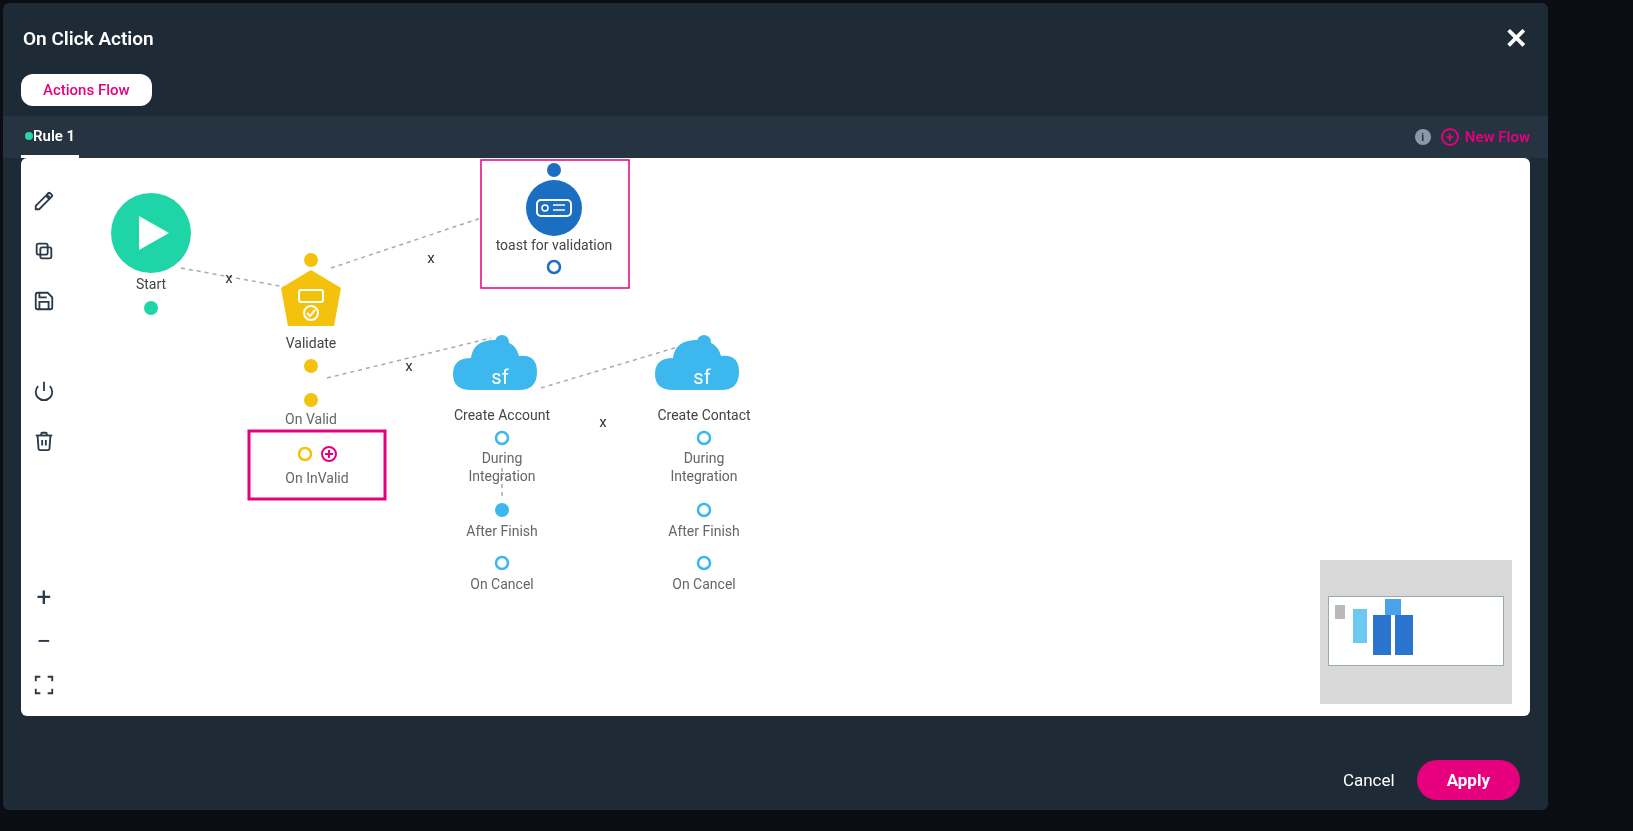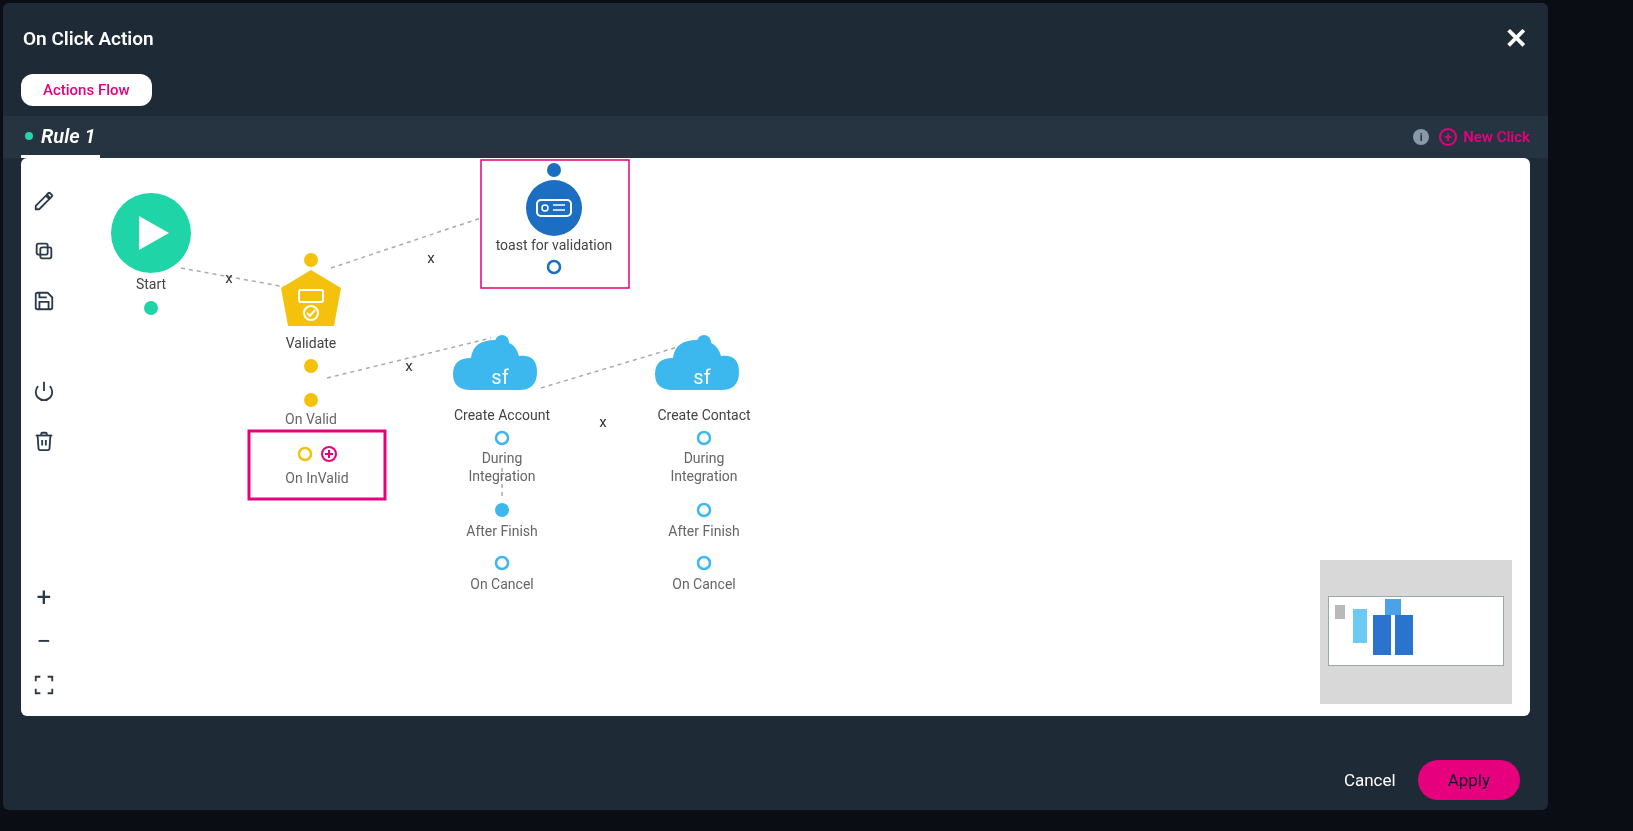"Rule 1" .tab { font-size: 20px -> 15px; font-style: italic -> none; gap: 8px -> none }
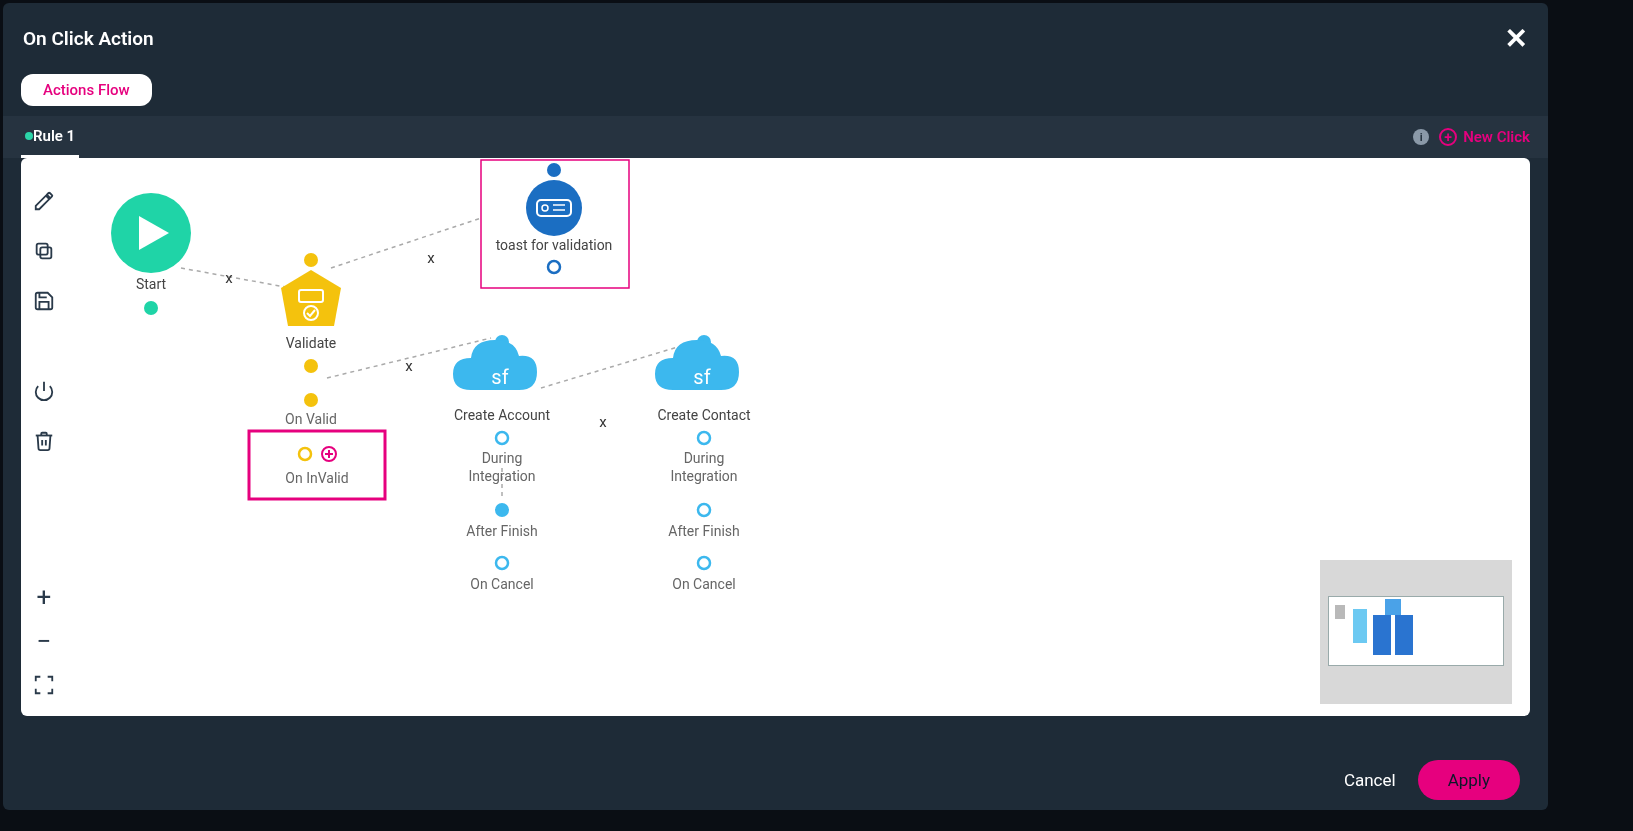"New Click" span { text: Click -> Flow }
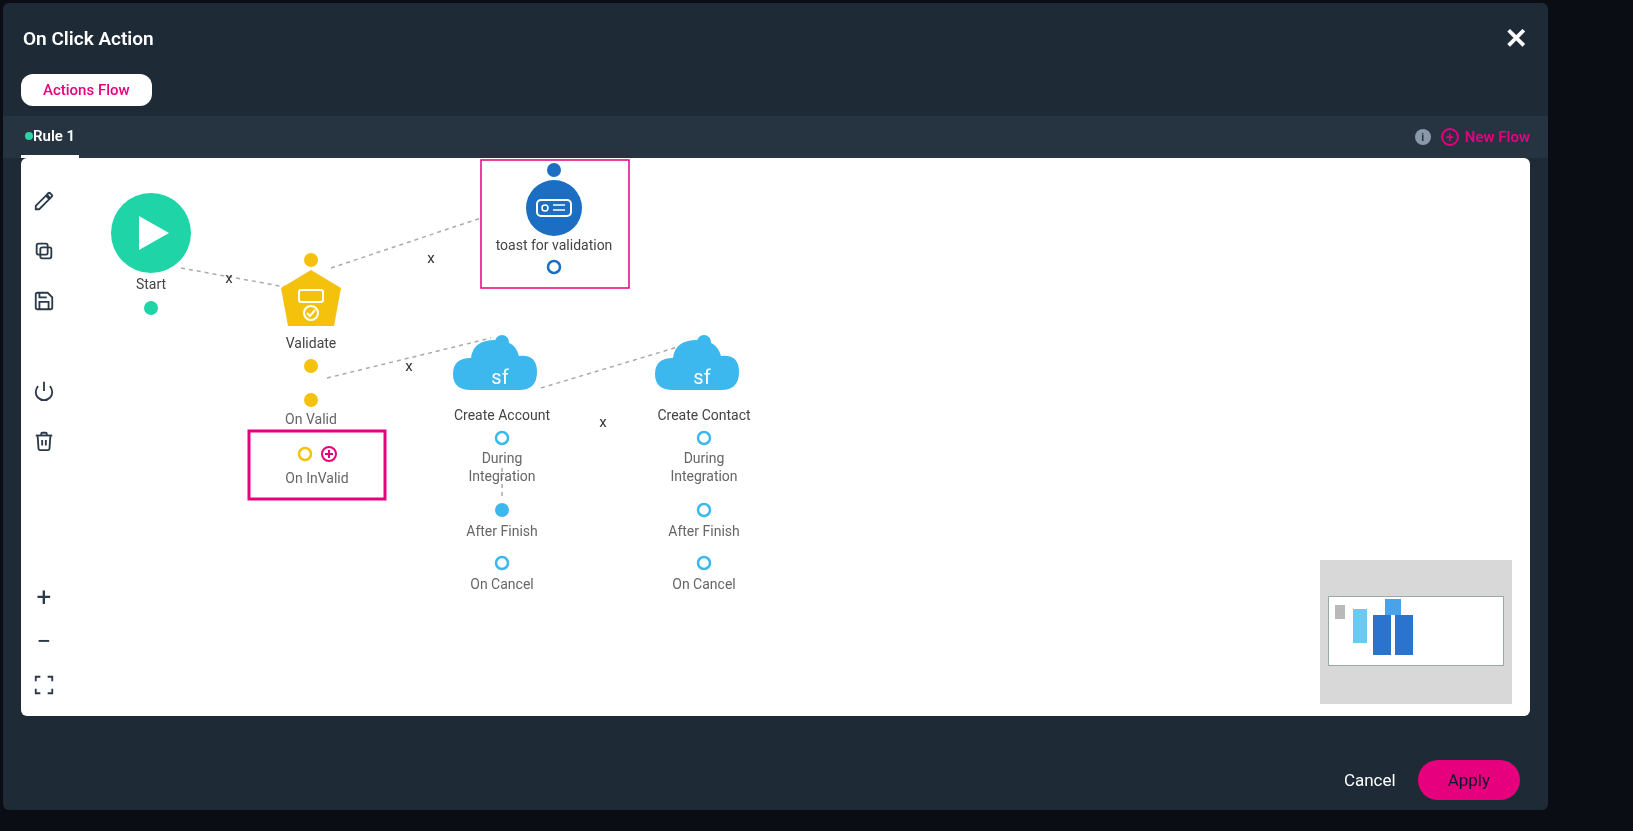"Apply" .btn-apply { color: #0f172a -> #ffffff; font-weight: 400 -> 700 }
